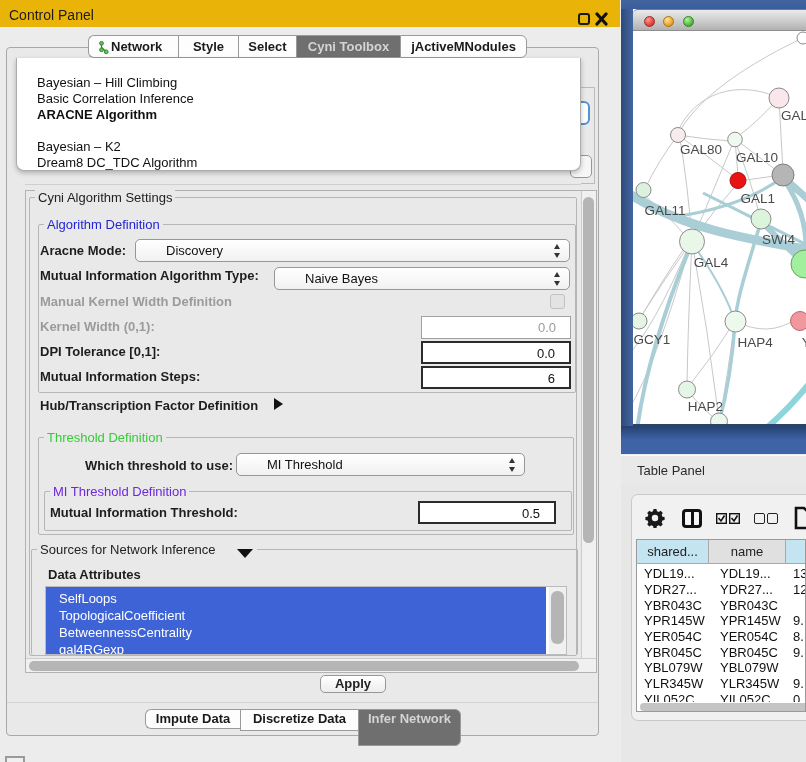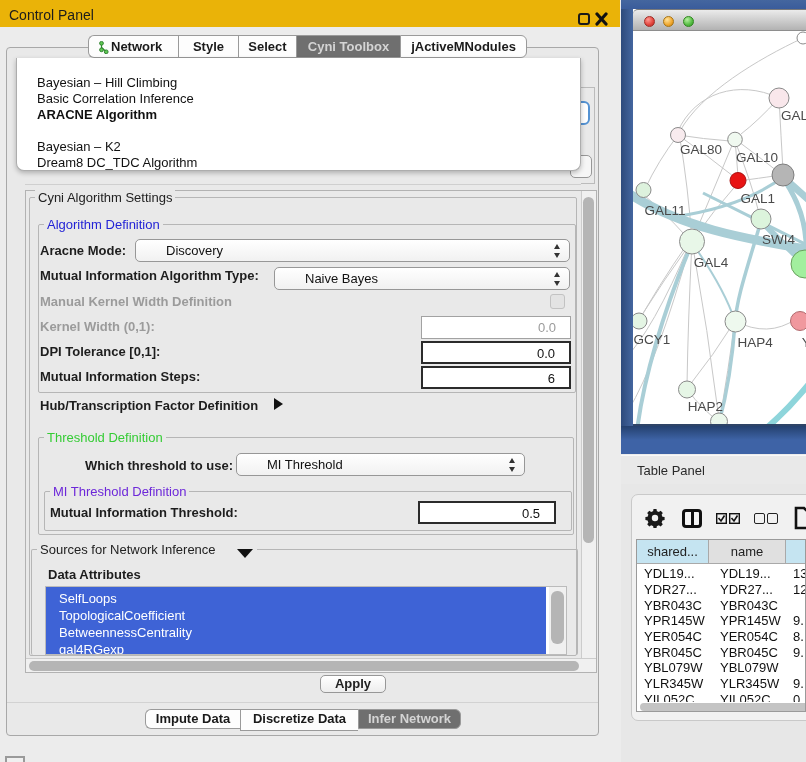"Infer Network" div.seg { height: 20px -> 37px }
